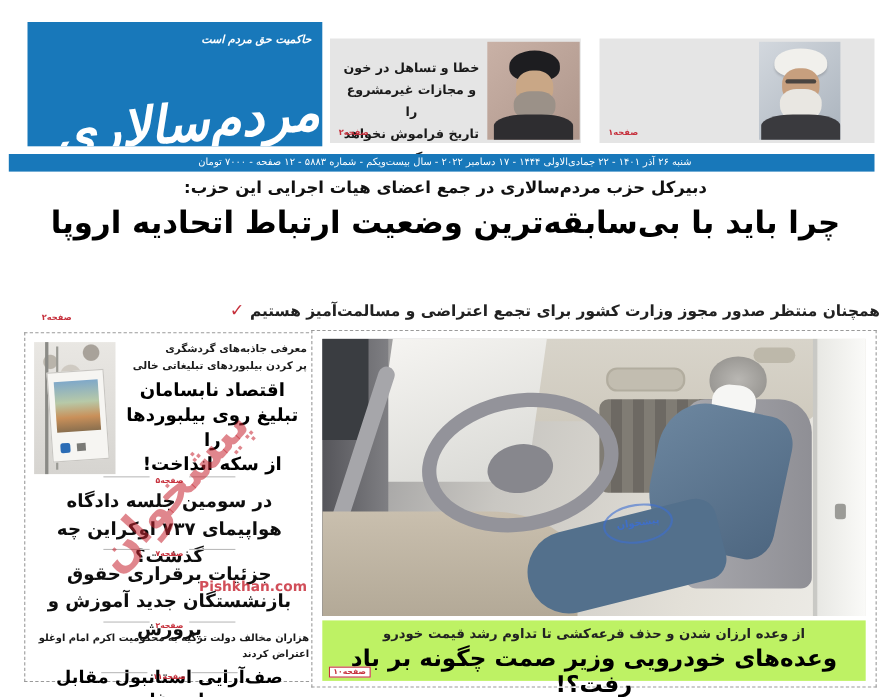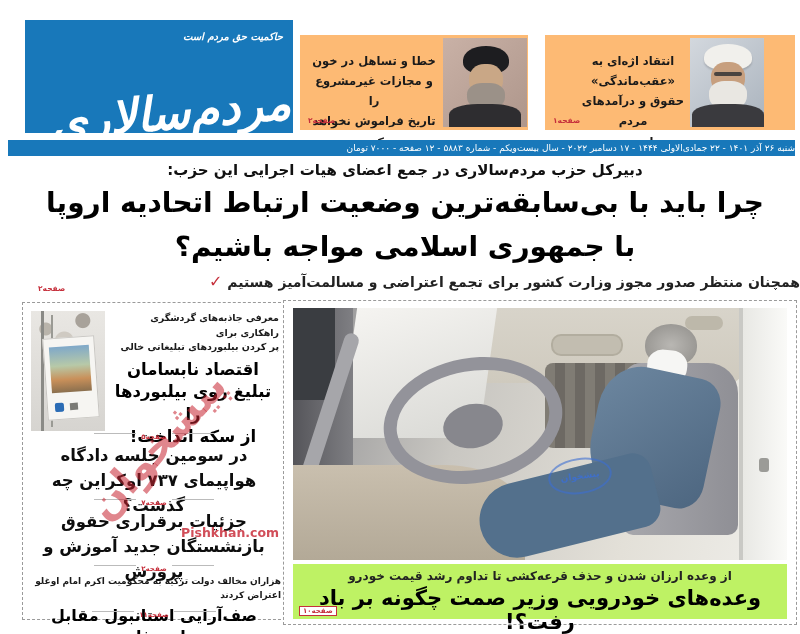"خطا و تساهل در خون" .earbox { background: #fdba74 -> #e5e5e5 }
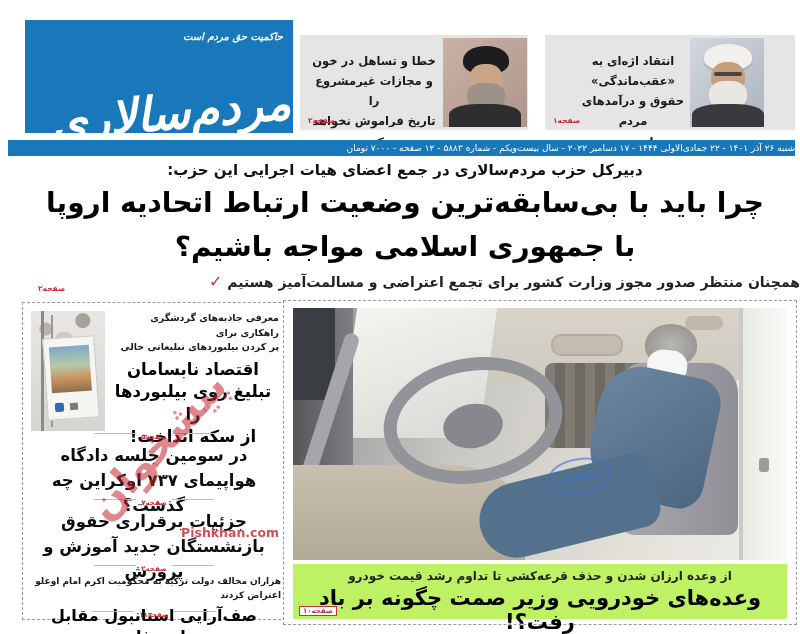"انتقاد اژه‌ای به «عقب‌ماندگی»" div.txt { html: <div> <div>انتقاد اژه‌ای به «عقب‌ماندگی»</div> <div>حقوق و درآمدهای مردم</div> <div>از تورم</div> </div> -> none }
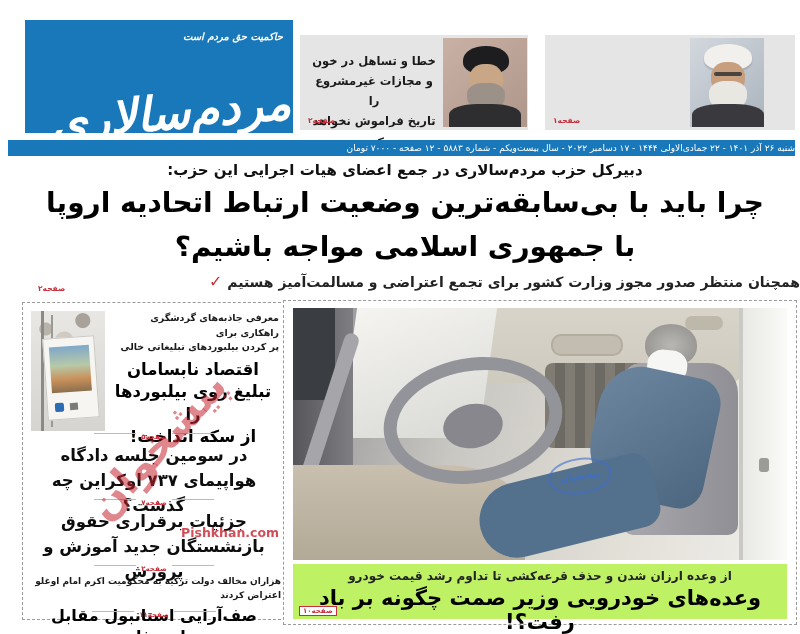"شنبه ۲۶ آذر ۱۴۰۱ -" .datebar { text-align: right -> center }
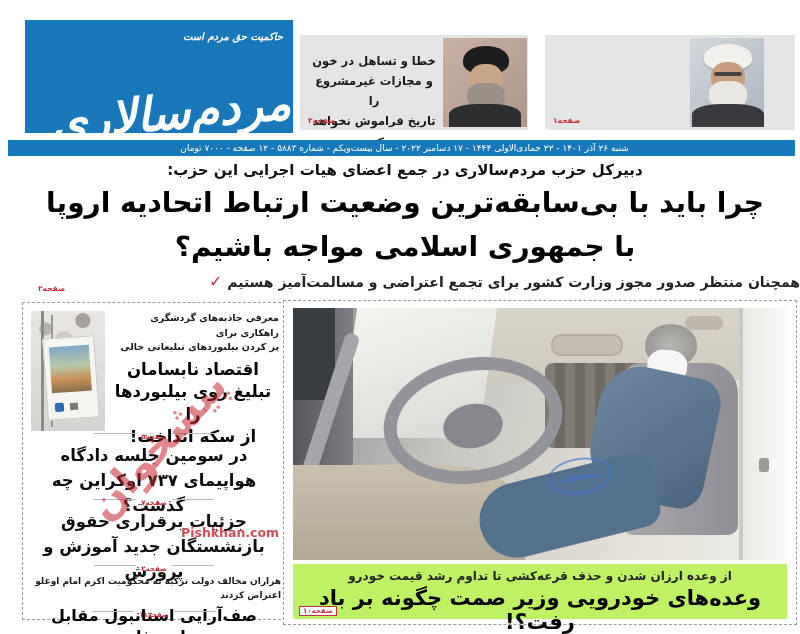"با جمهوری اسلامی مواجه باشیم؟" div.abs { html: <div>با جمهوری اسلامی مواجه باشیم؟</div> -> none }
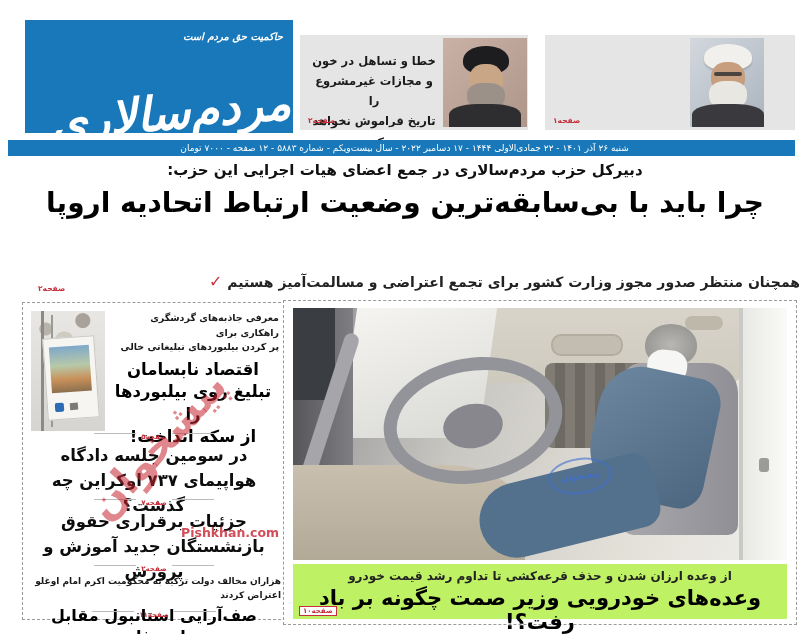"راهکاری برای" div.kicker-sm { html: <div>راهکاری برای</div> -> none }
